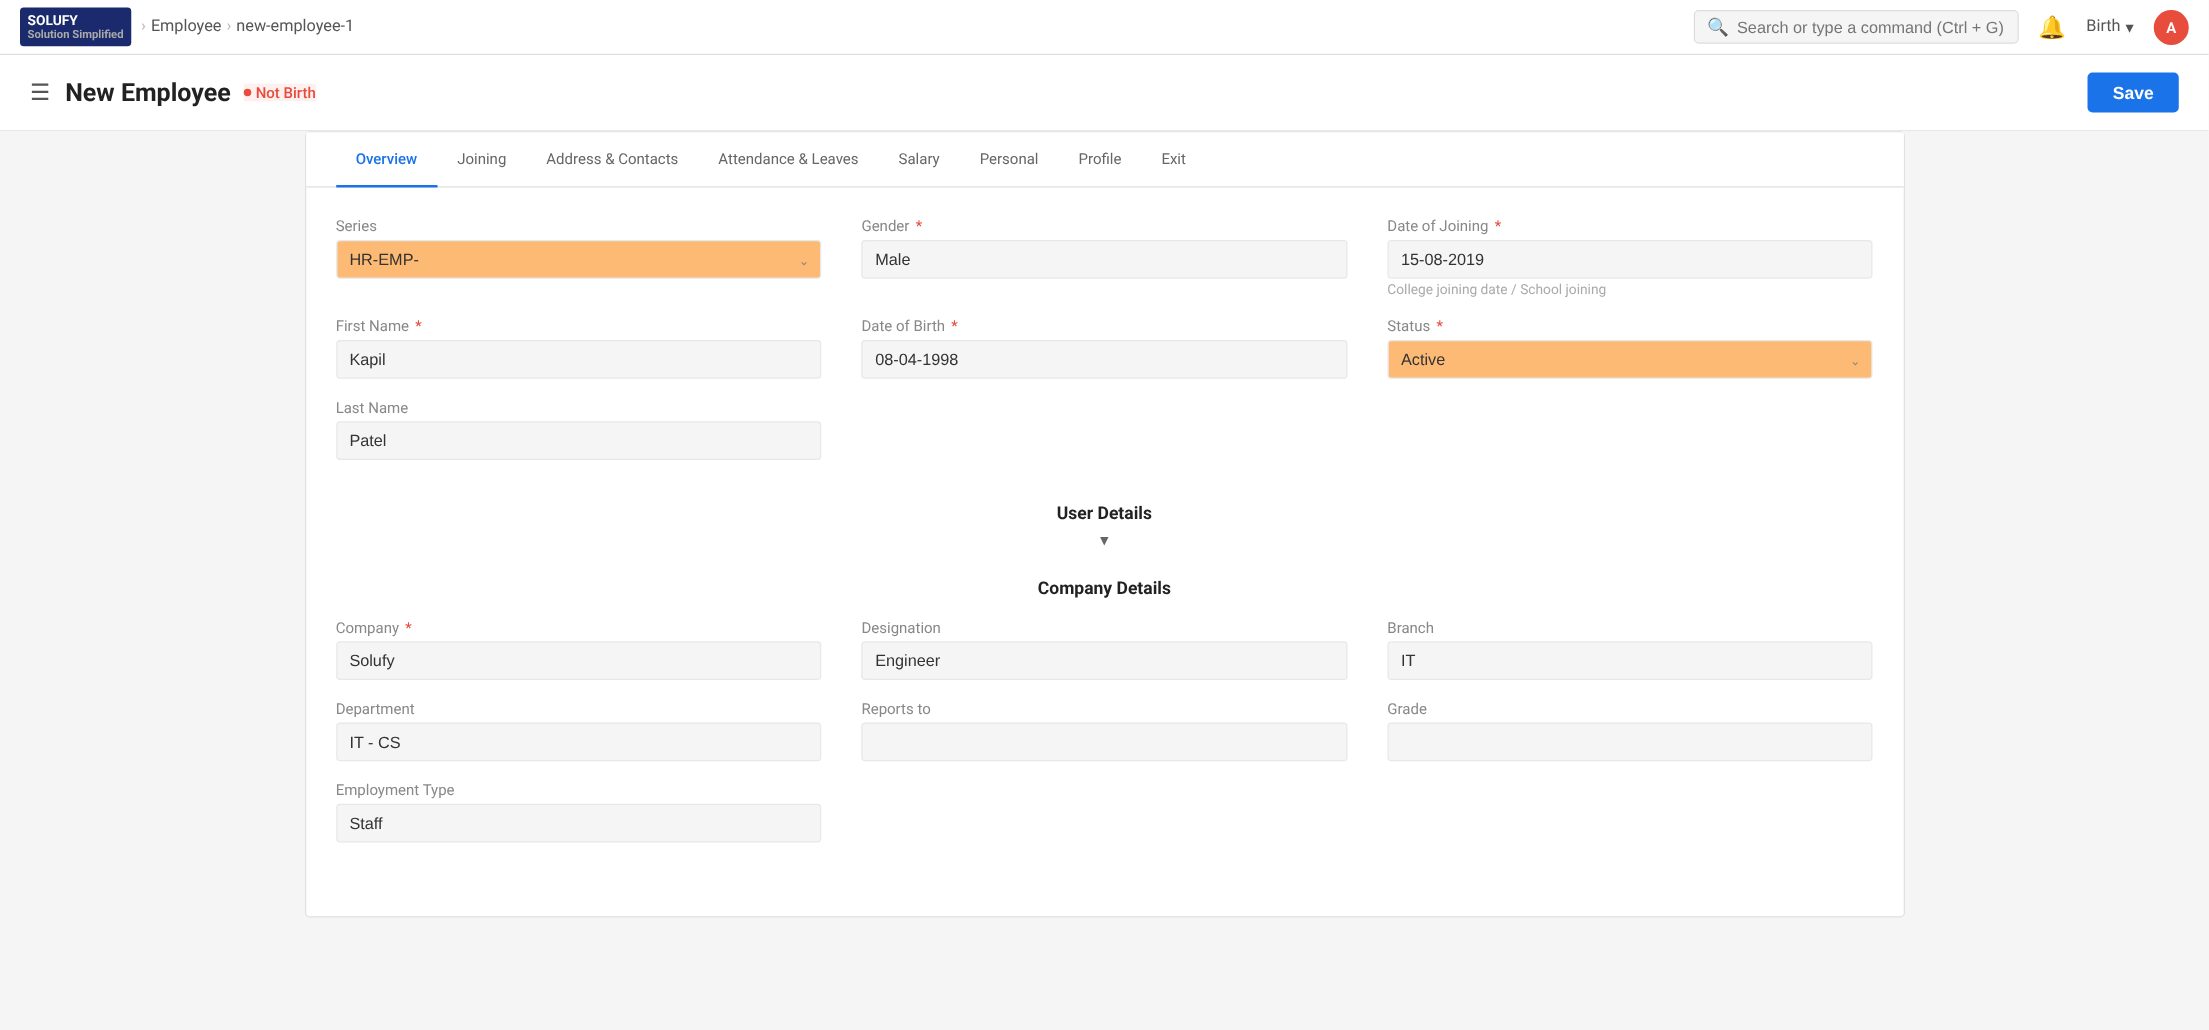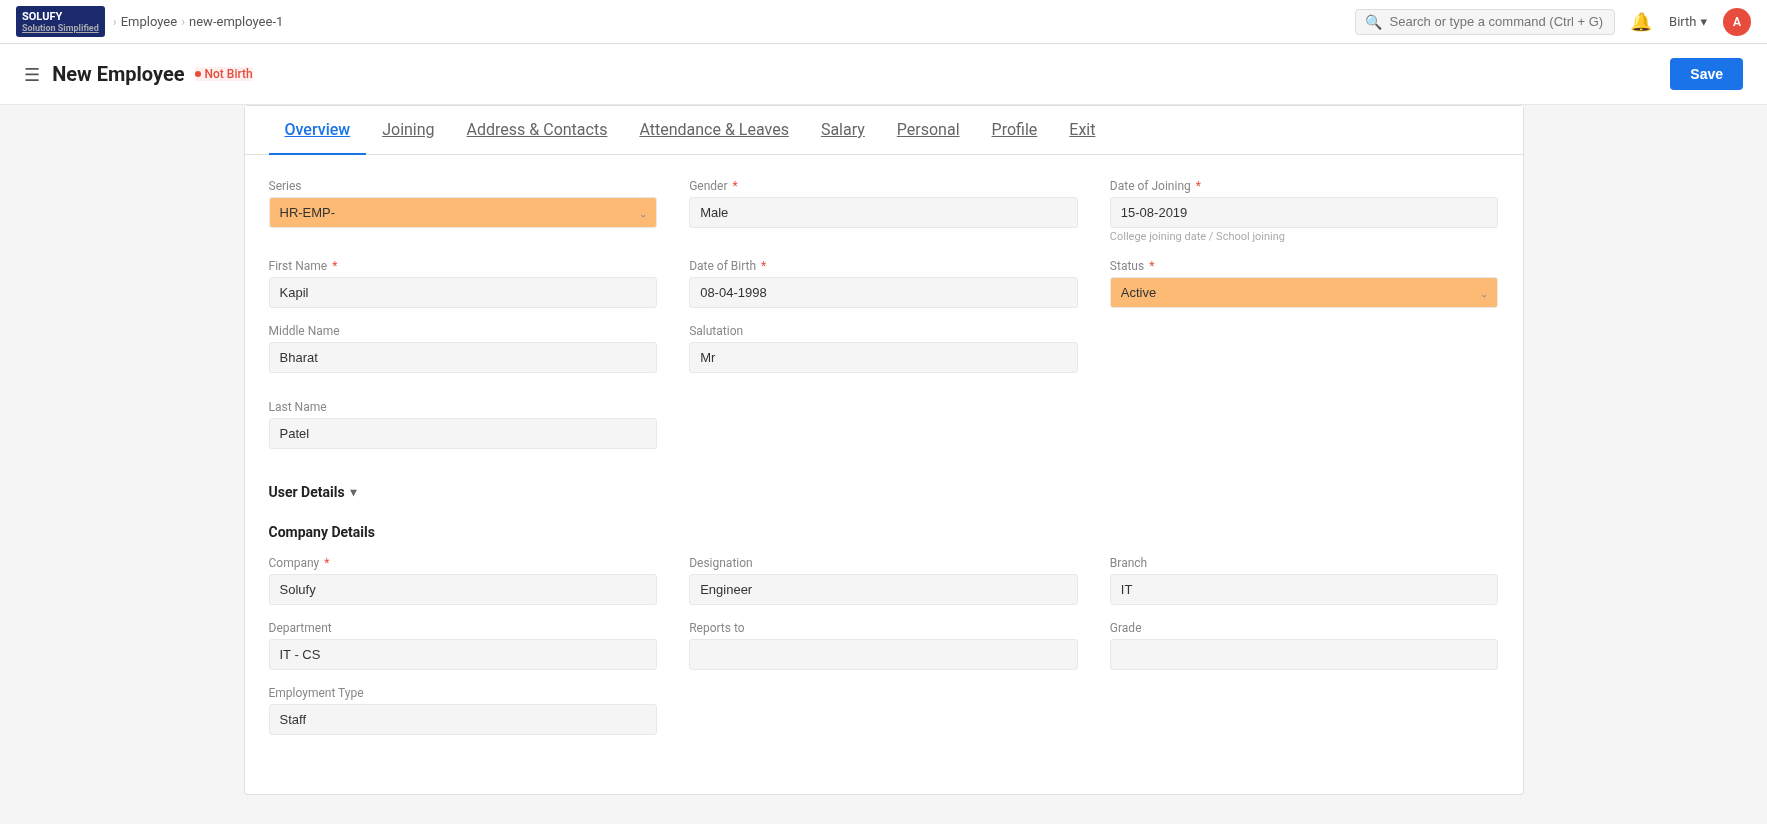"Solution Simplified" .logo-text { text-decoration: underline -> none }
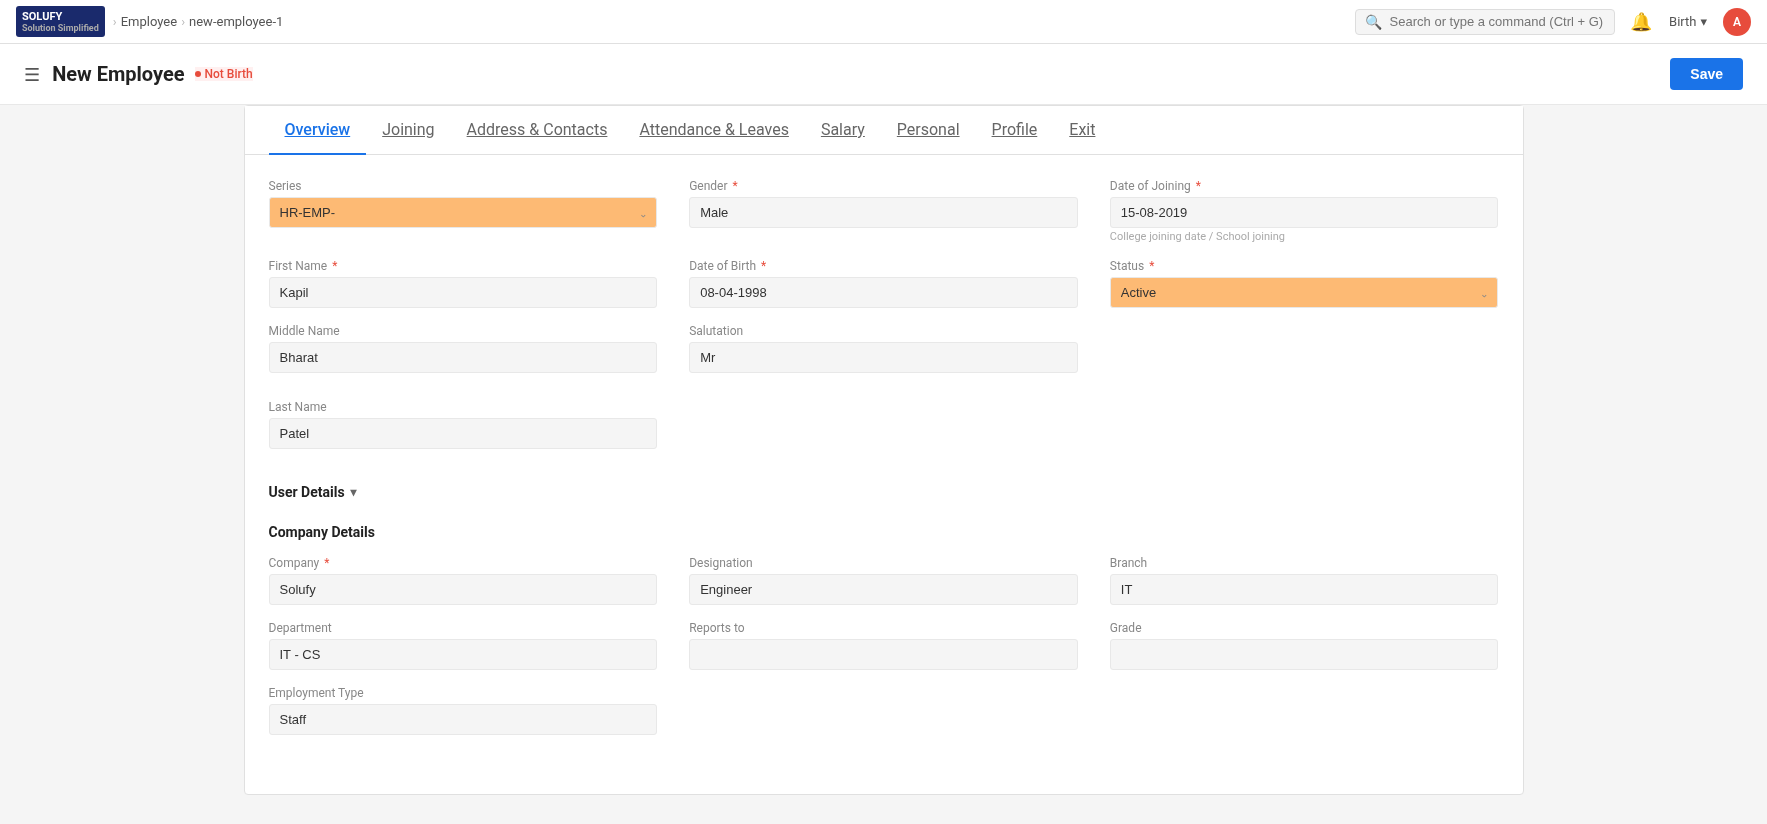"Overview" .tab { font-size: 16px -> 12px; text-decoration: underline -> none }
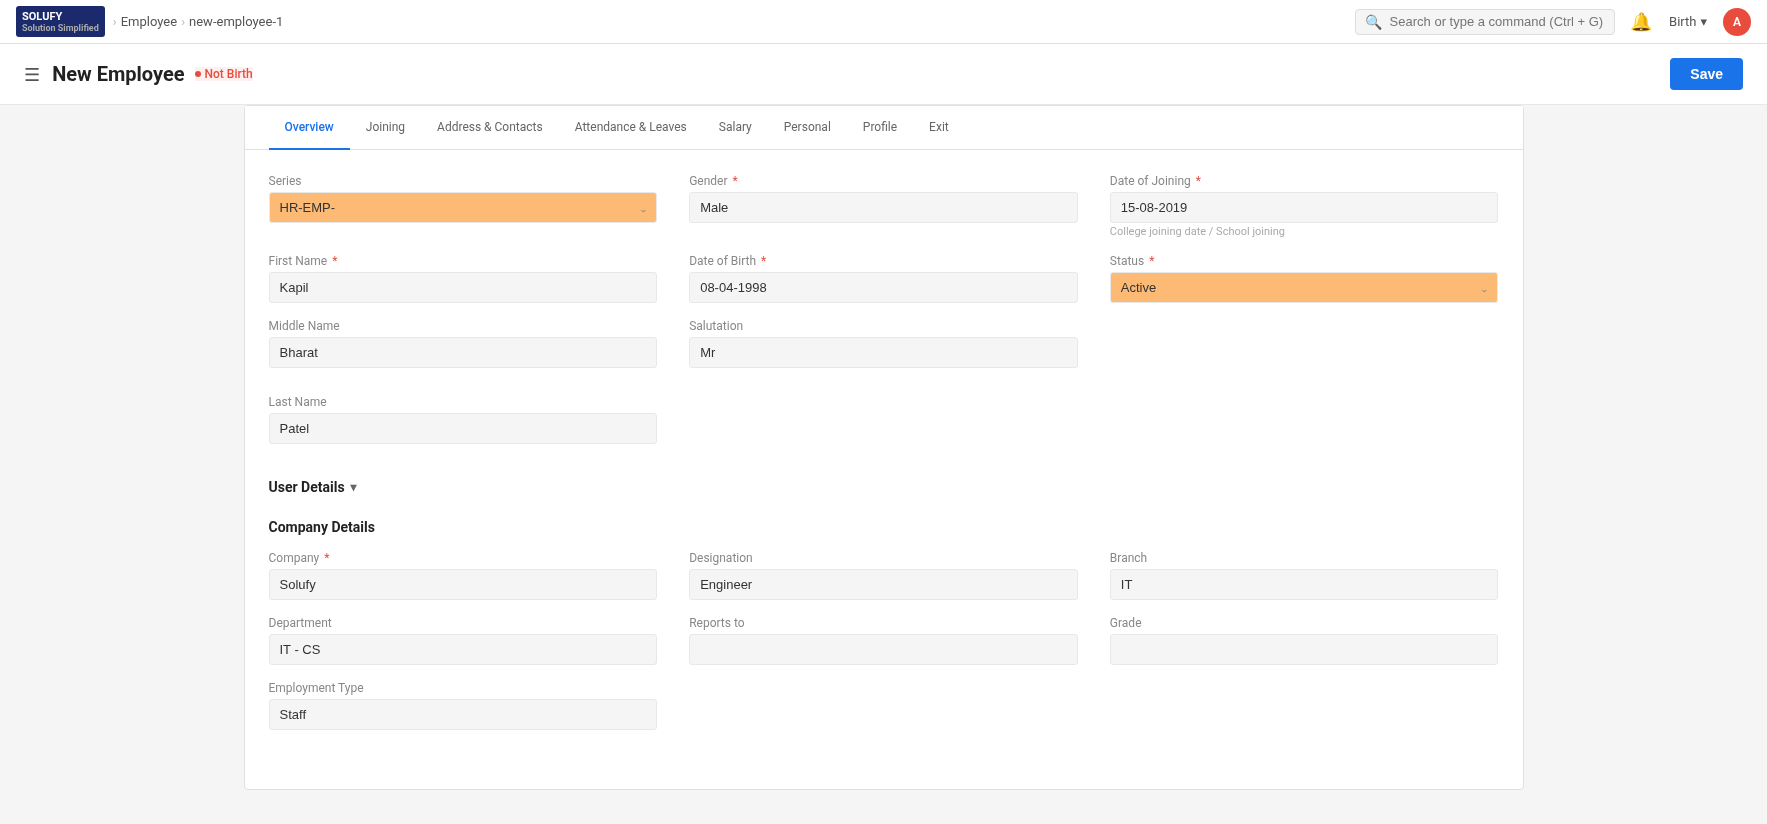"Middle Name" div.field-row { html: <div> <div> <label>Middle Name</label> <input> </div> <div> <label>Salutation</label> <input> </div> <div></div> </div> -> none }
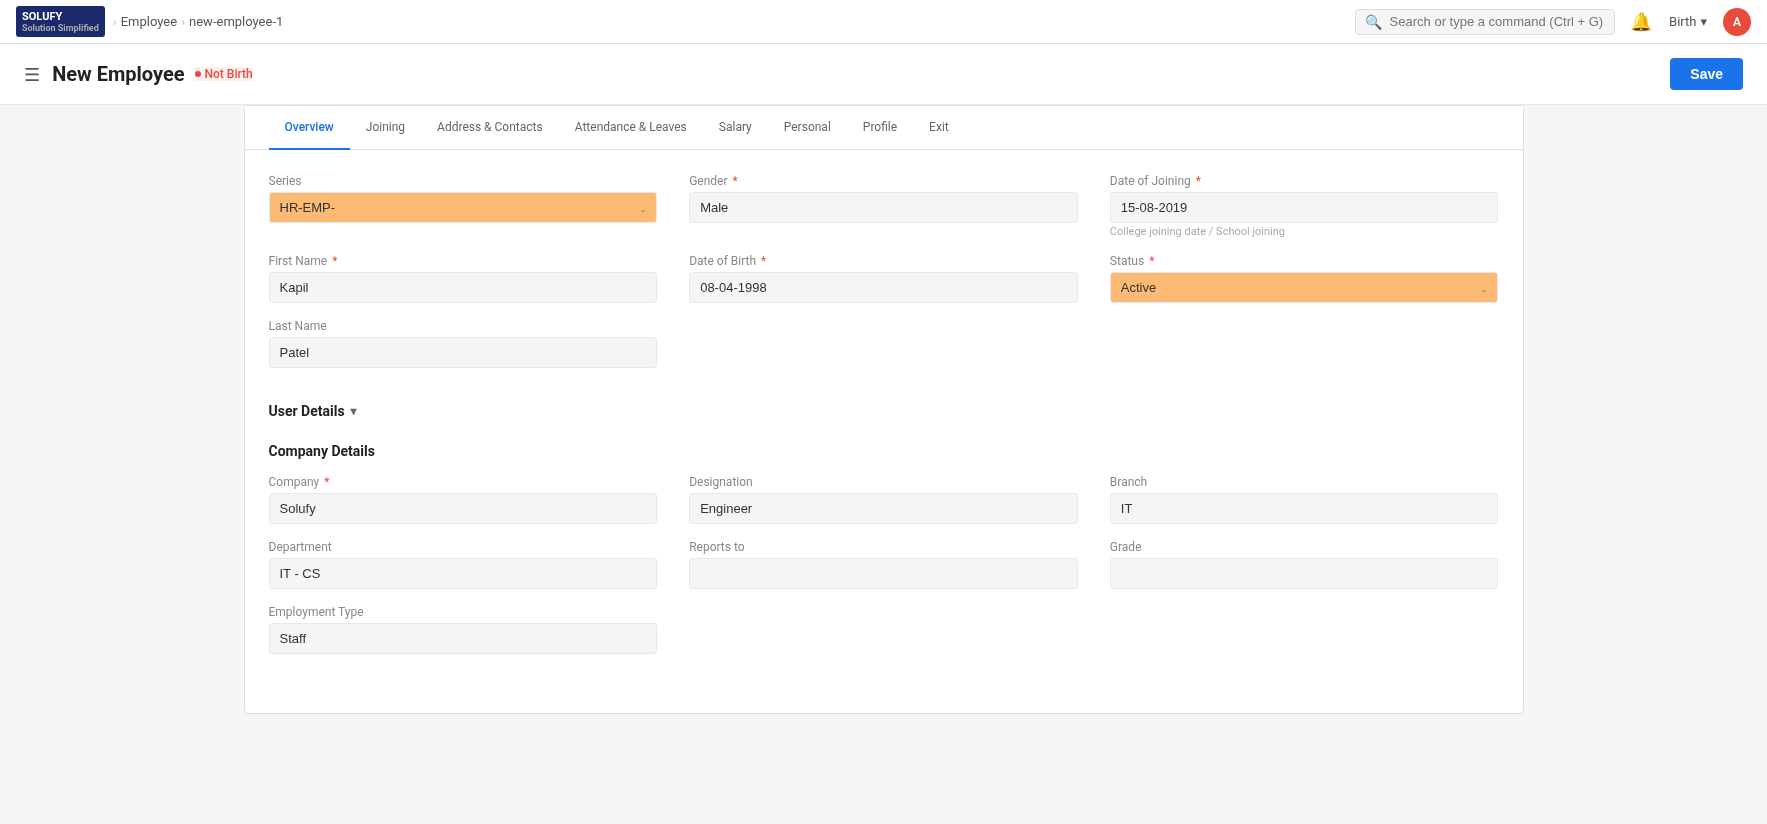"User Details" .section-header { flex-direction: none -> column }
